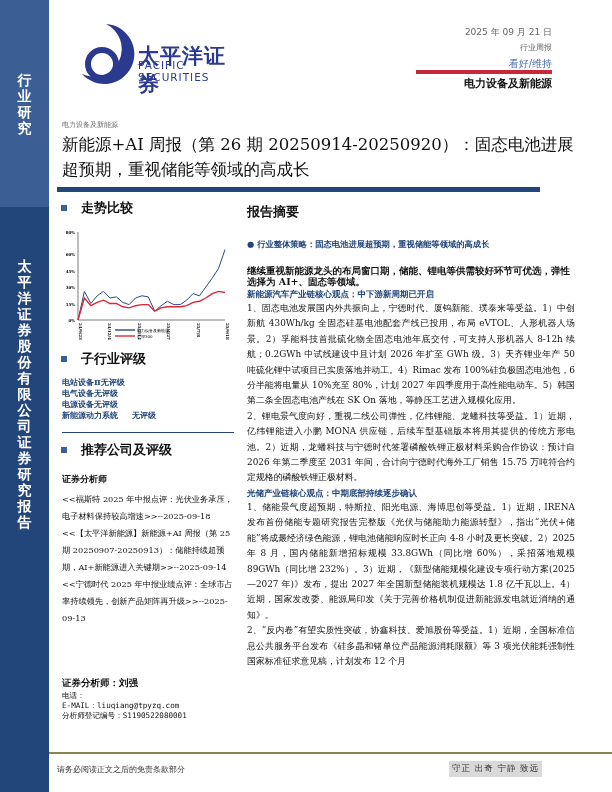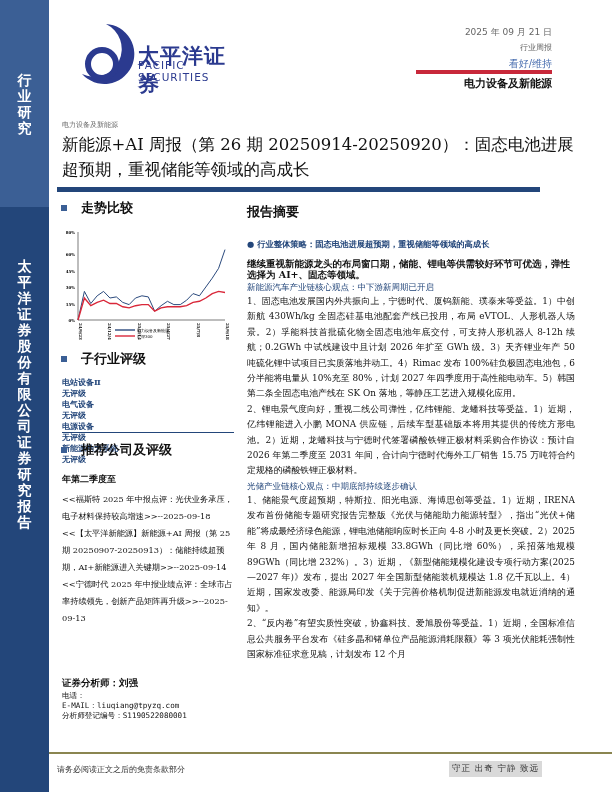"继续重视新能源龙头的布局窗口期，储能、锂电等供需较好环节可优选，弹性选择为" .strategy-text { margin-top: 8px -> 15px }
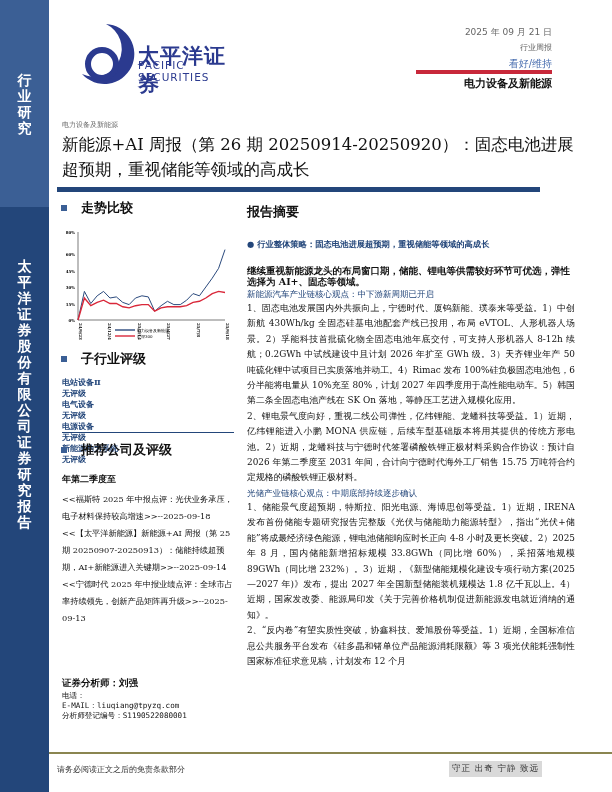"新能源汽车产业链核心观点：中下游新周期已开启" .sub-head { font-weight: normal -> bold }
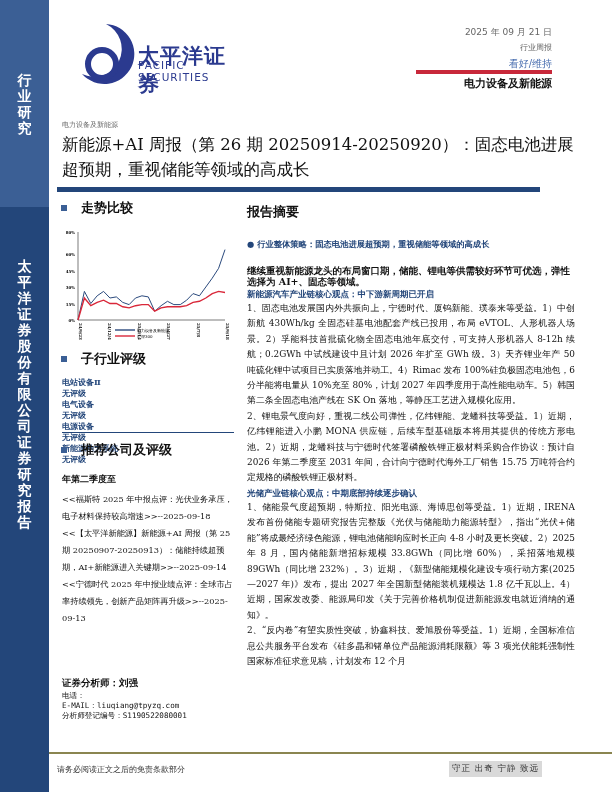"电站设备Ⅱ" .ratings .row { flex-direction: column -> none }
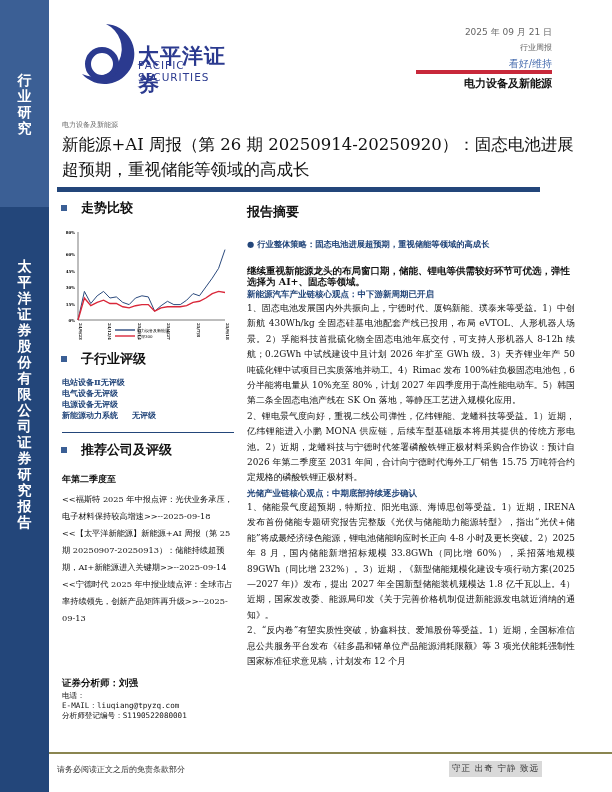"年第二季度至" div.related-title { text: 年第二季度至 -> 证券分析师 }
